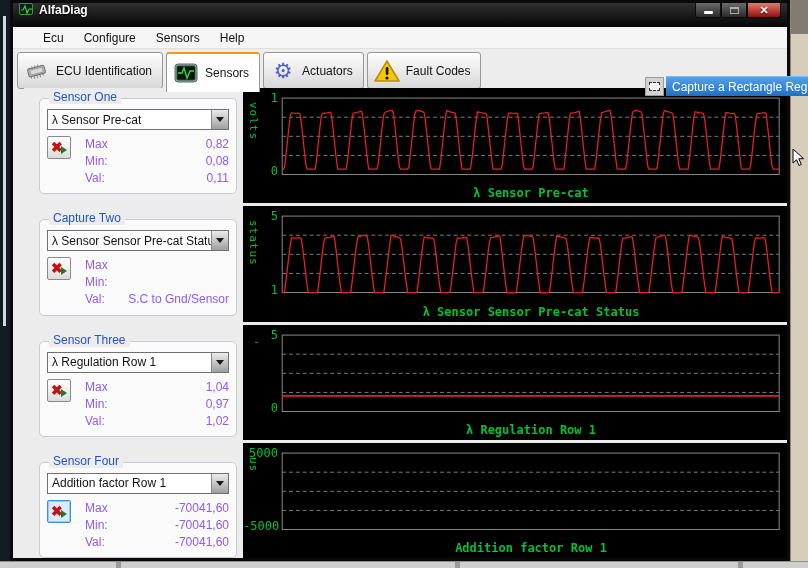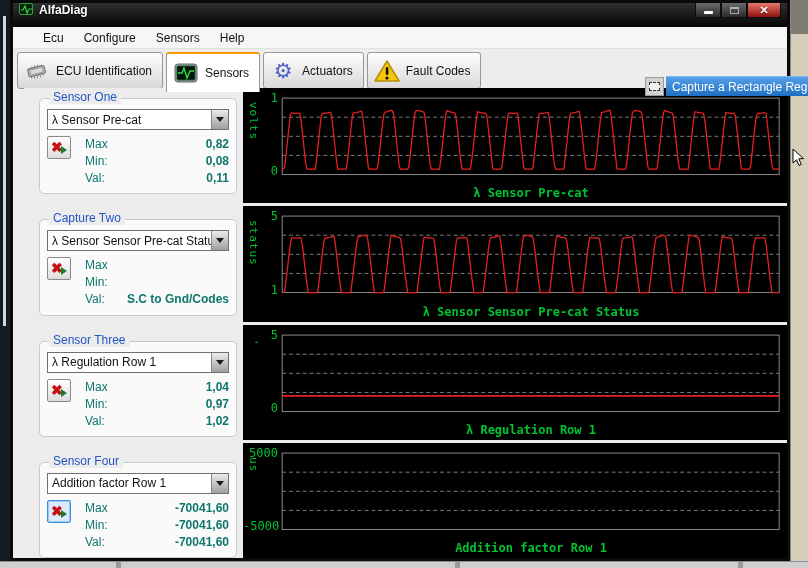"Max" .row { color: #0f766e -> #8b5cf6 }
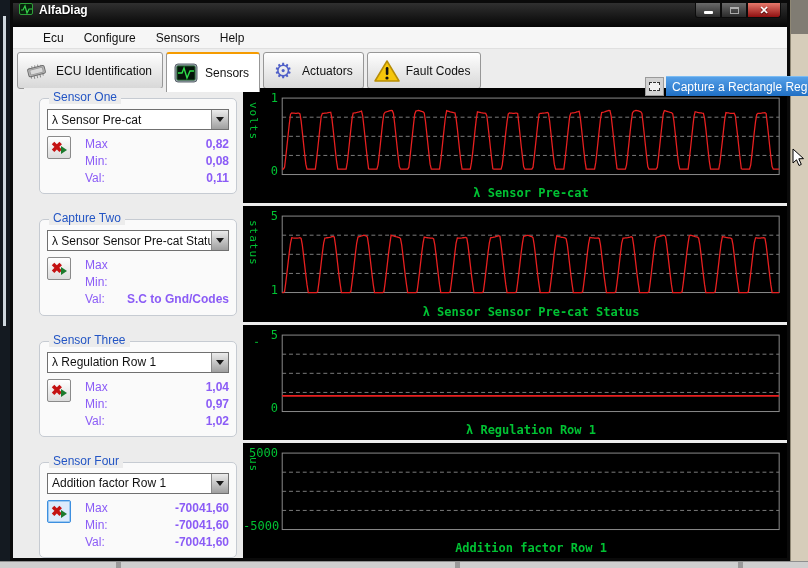"0,82" .rvalue { font-weight: bold -> none }
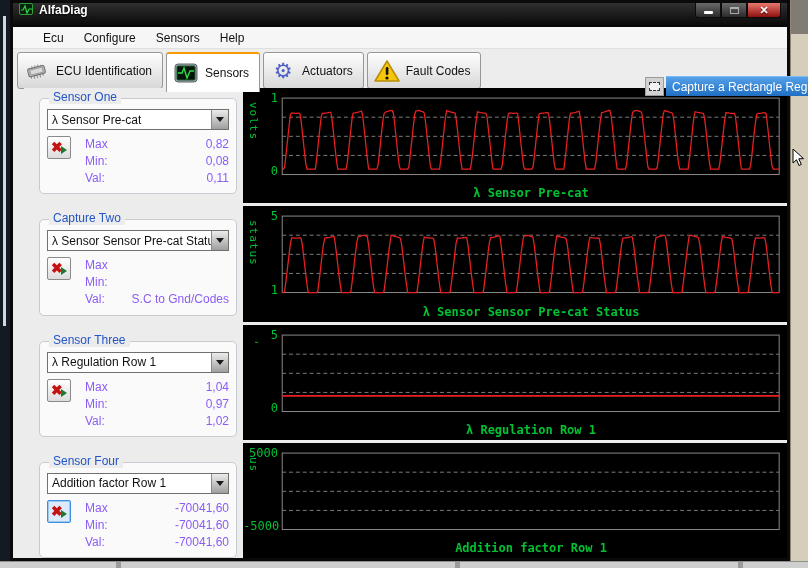"S.C to Gnd/Codes" span.rvalue { text: Gnd/Codes -> Gnd/Sensor }
